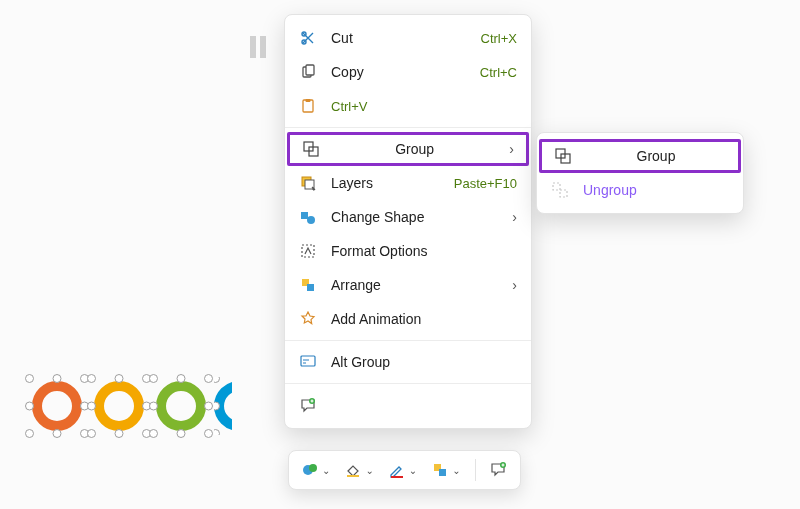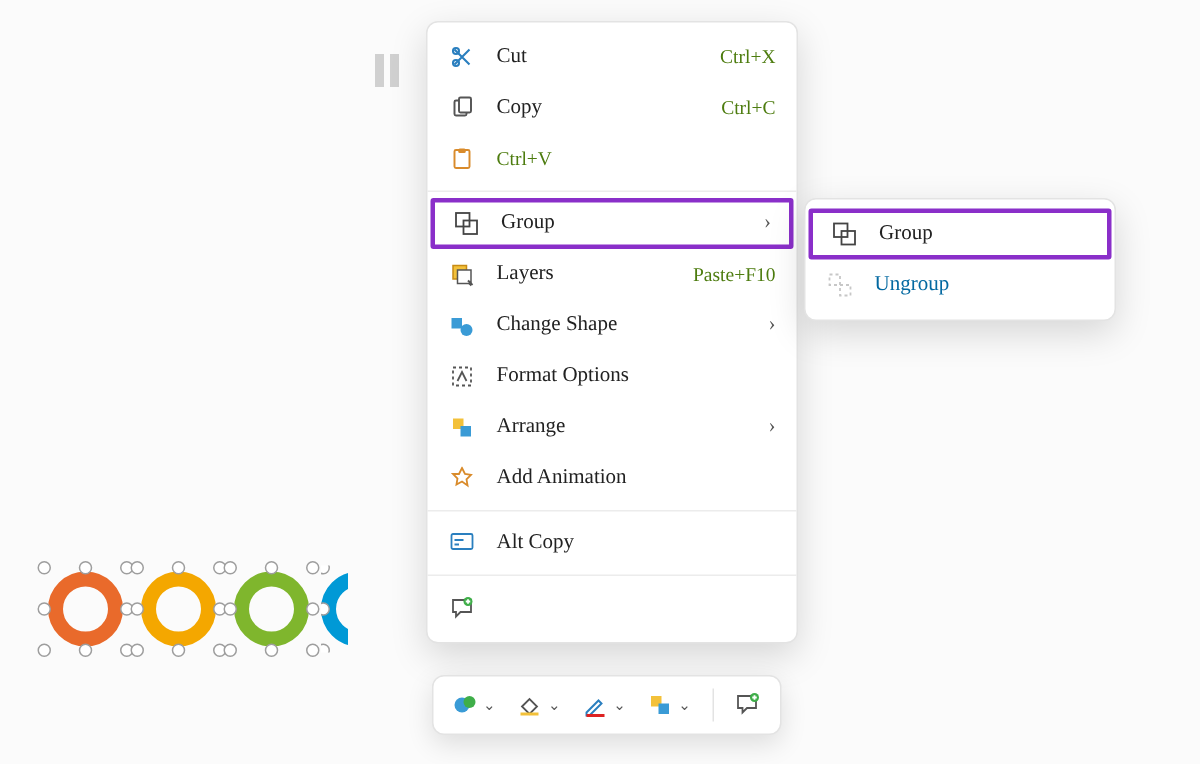"Cut" .menu-item { font-family: Liberation Serif, serif -> none }
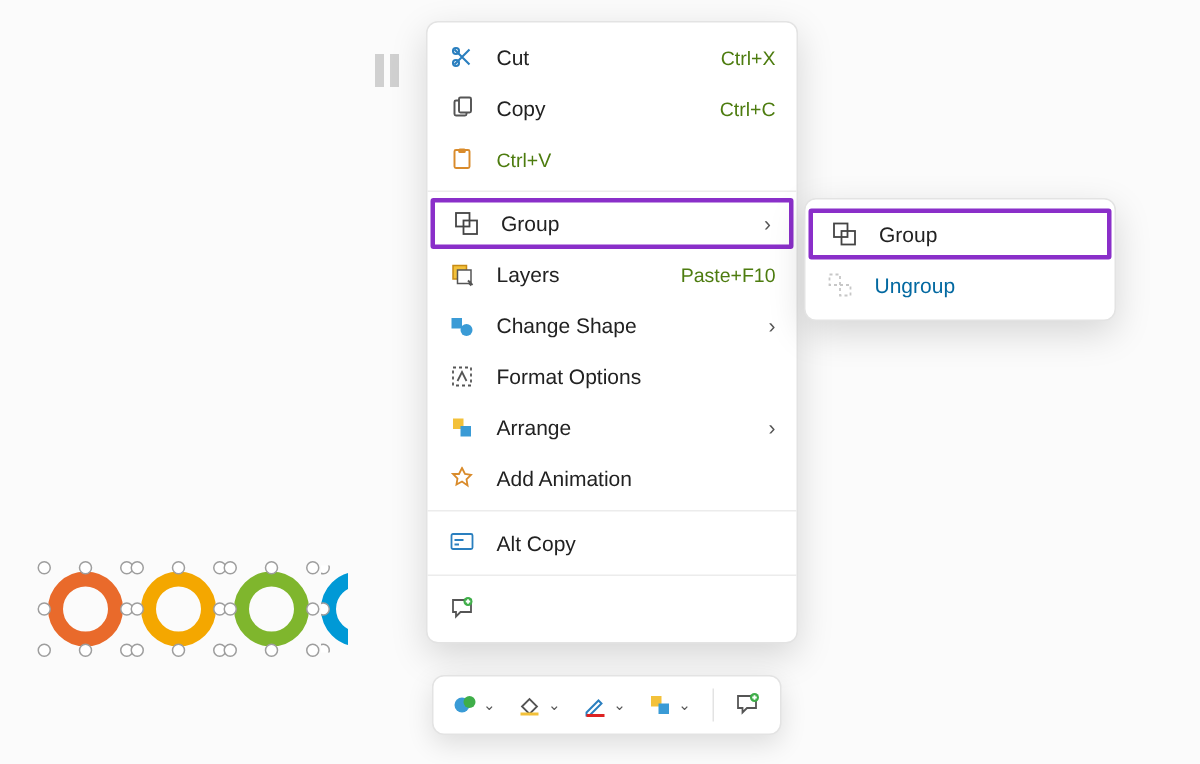"Group" .menu-item.highlight { text-align: none -> center }
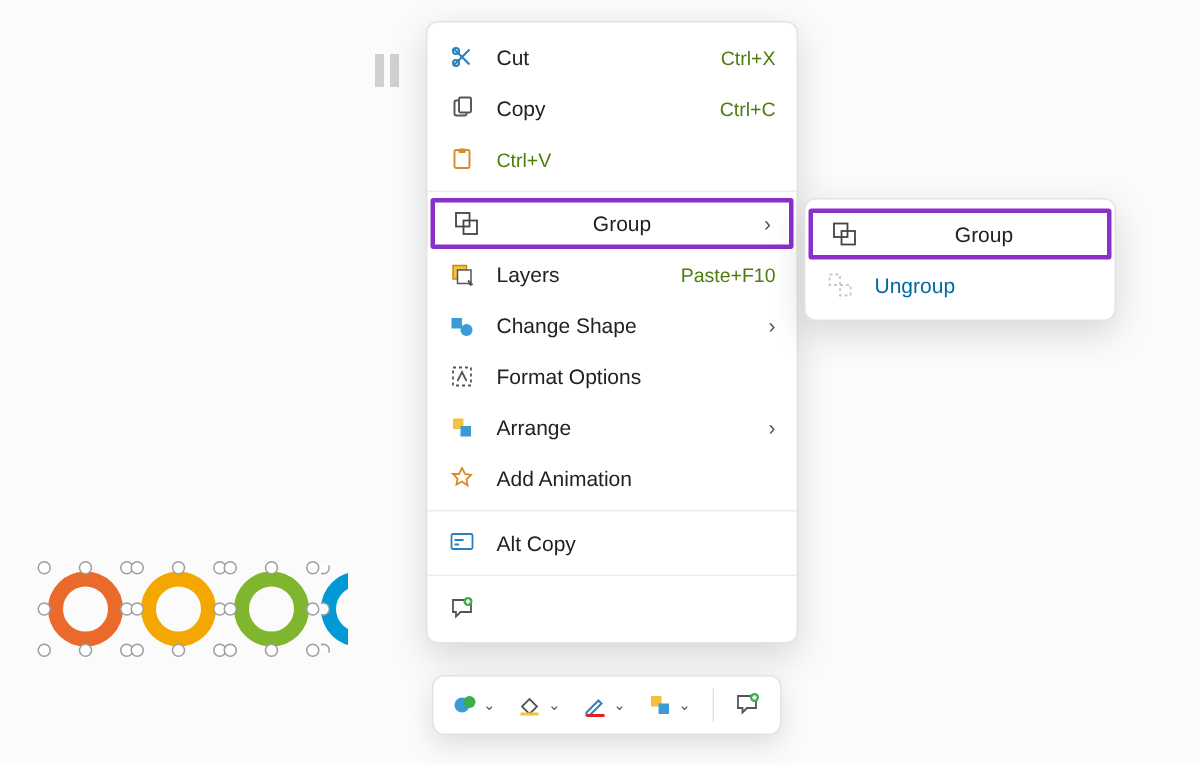"Ungroup" .menu-item.disabled { color: #0369a1 -> #8b5cf6 }
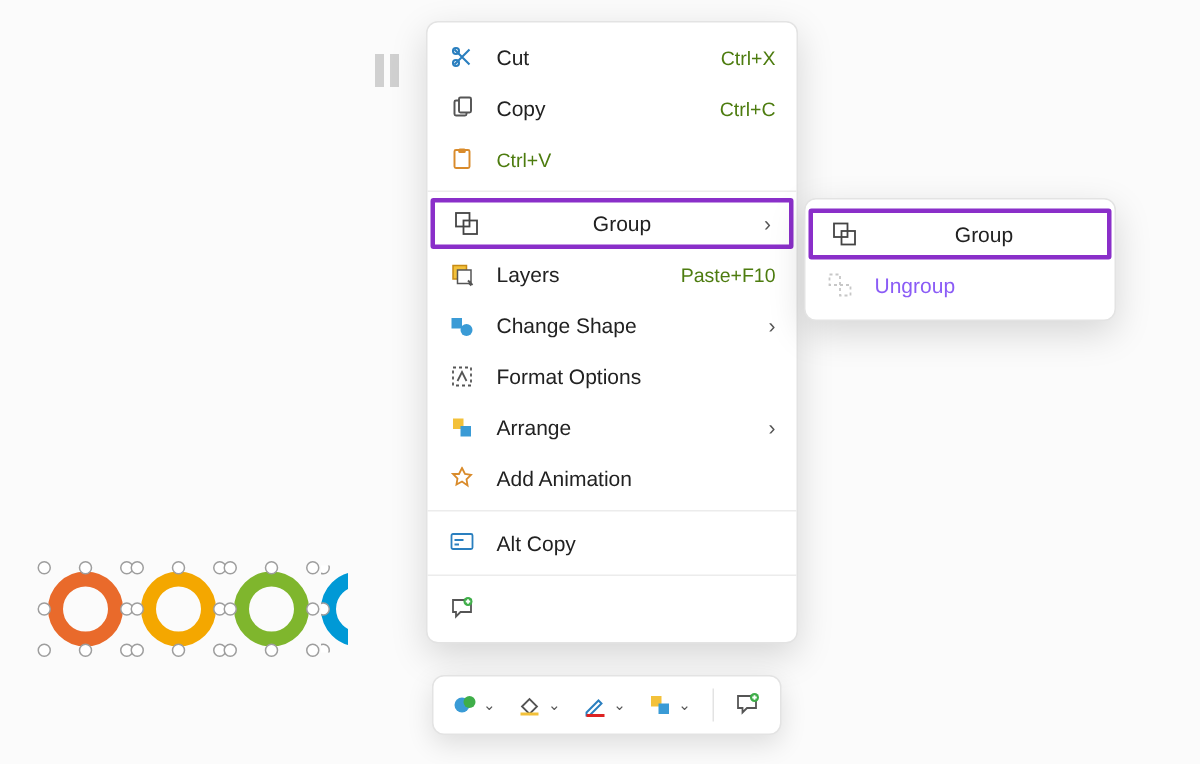"Alt Copy" span.lbl { text: Copy -> Group }
